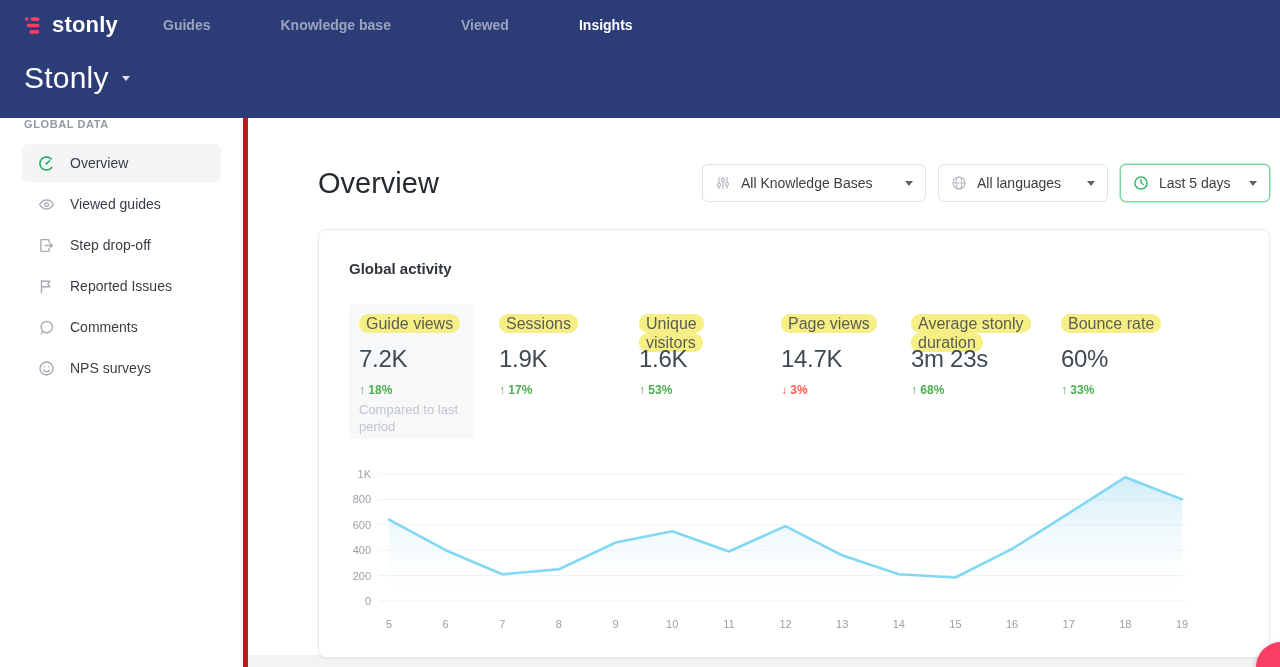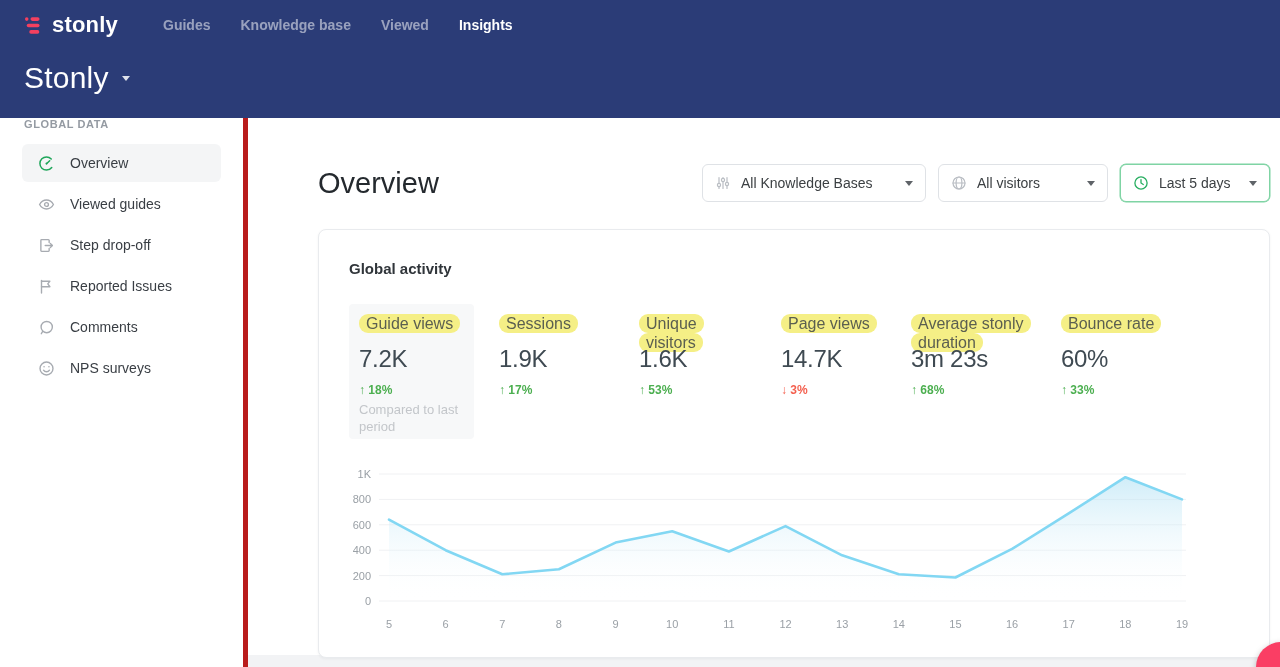"Guides" .top-nav { gap: none -> 40px }
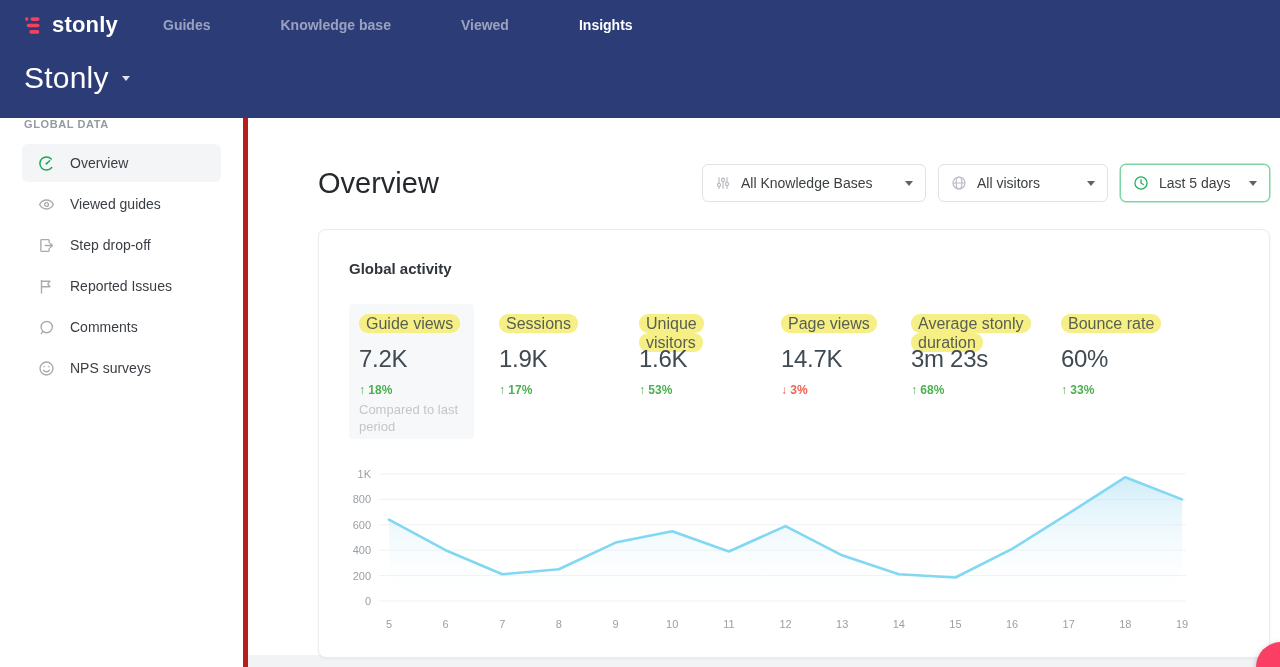"All visitors" span { text: visitors -> languages }
